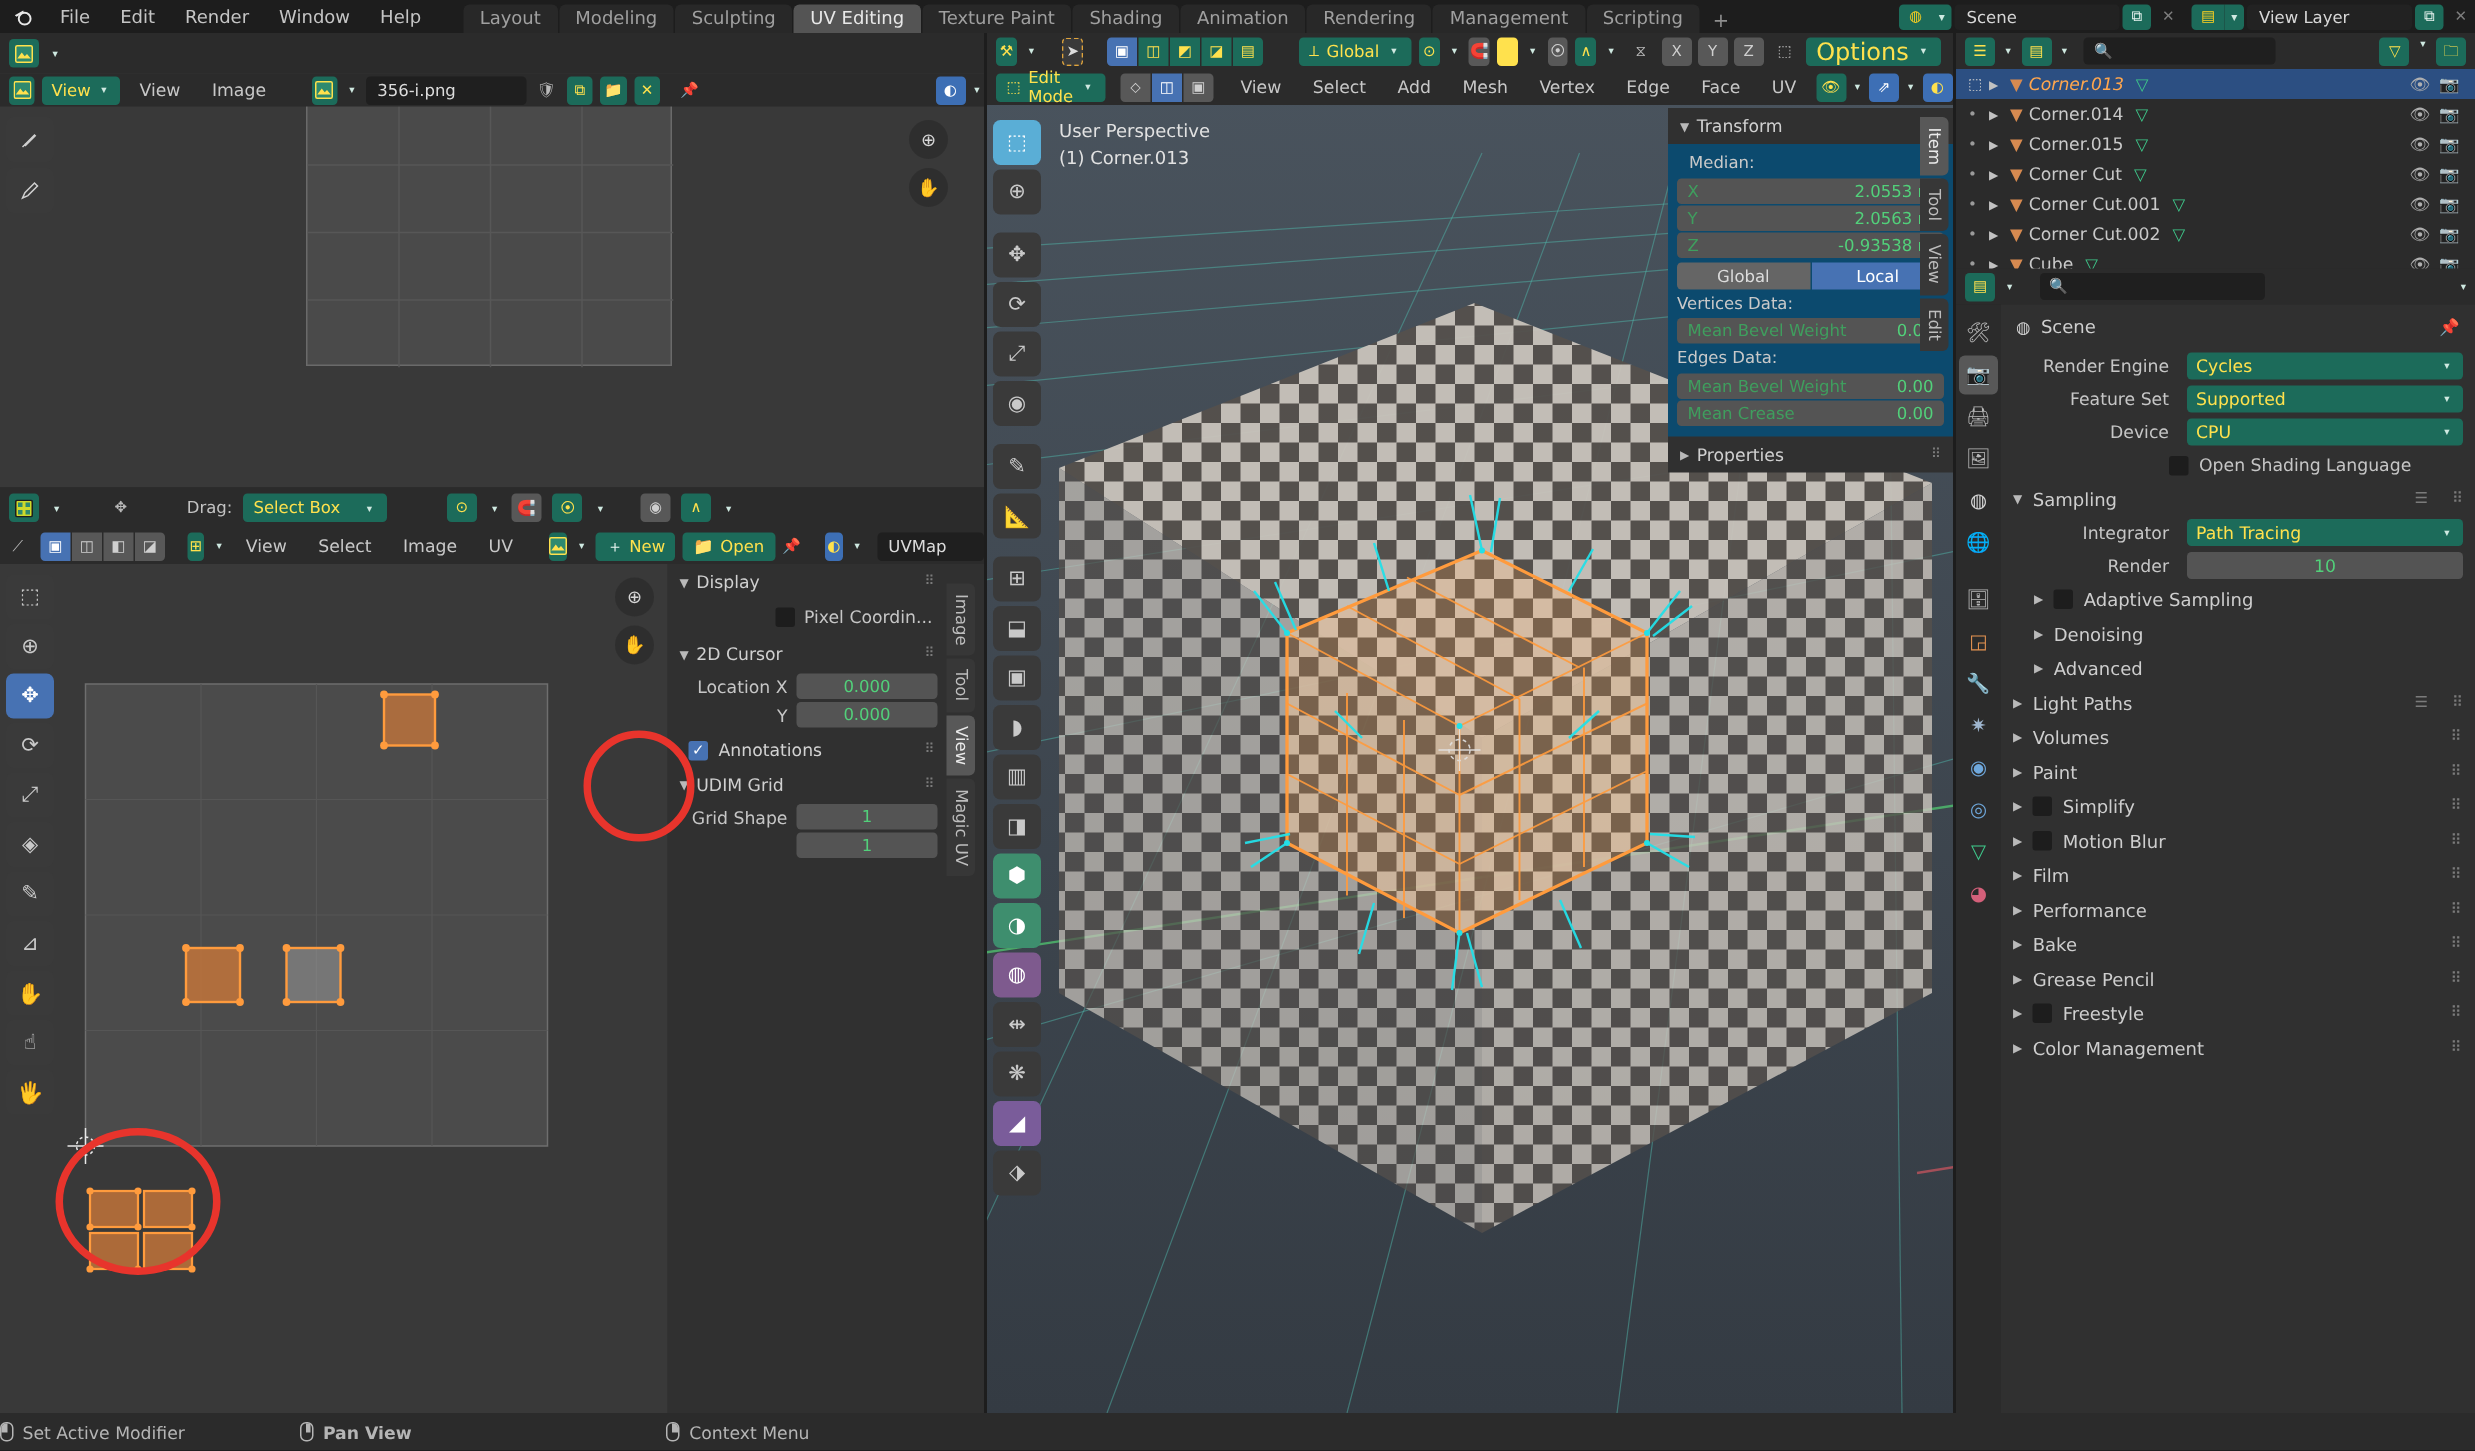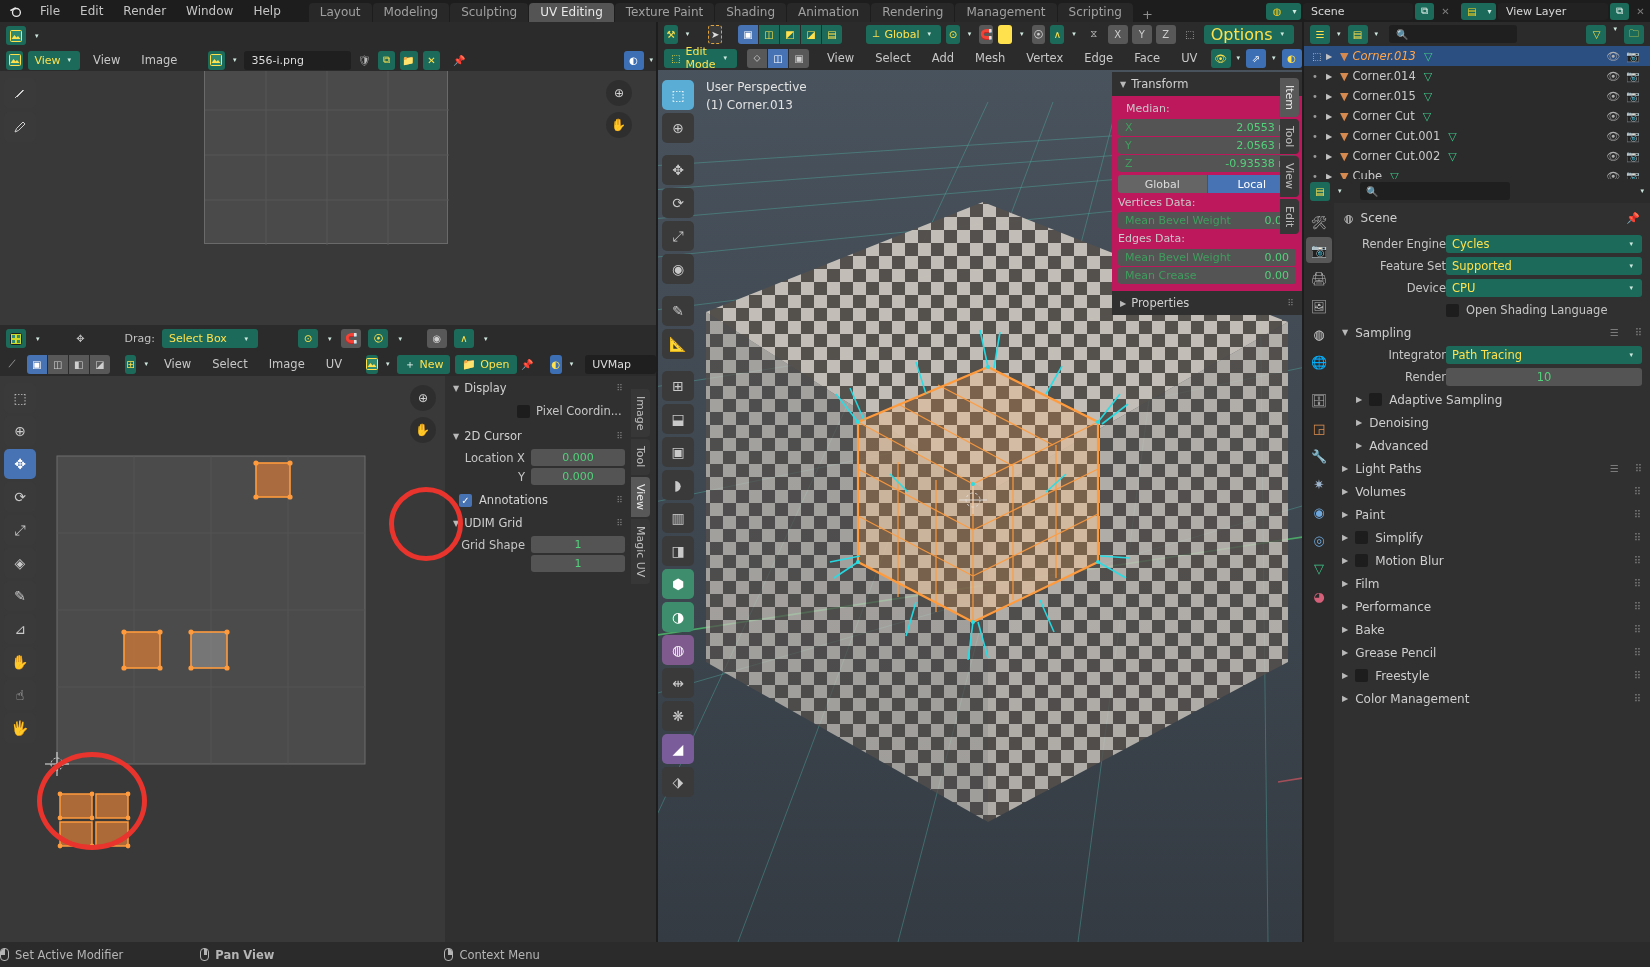"Median:" div { background: #be185d -> #0c4a6e }
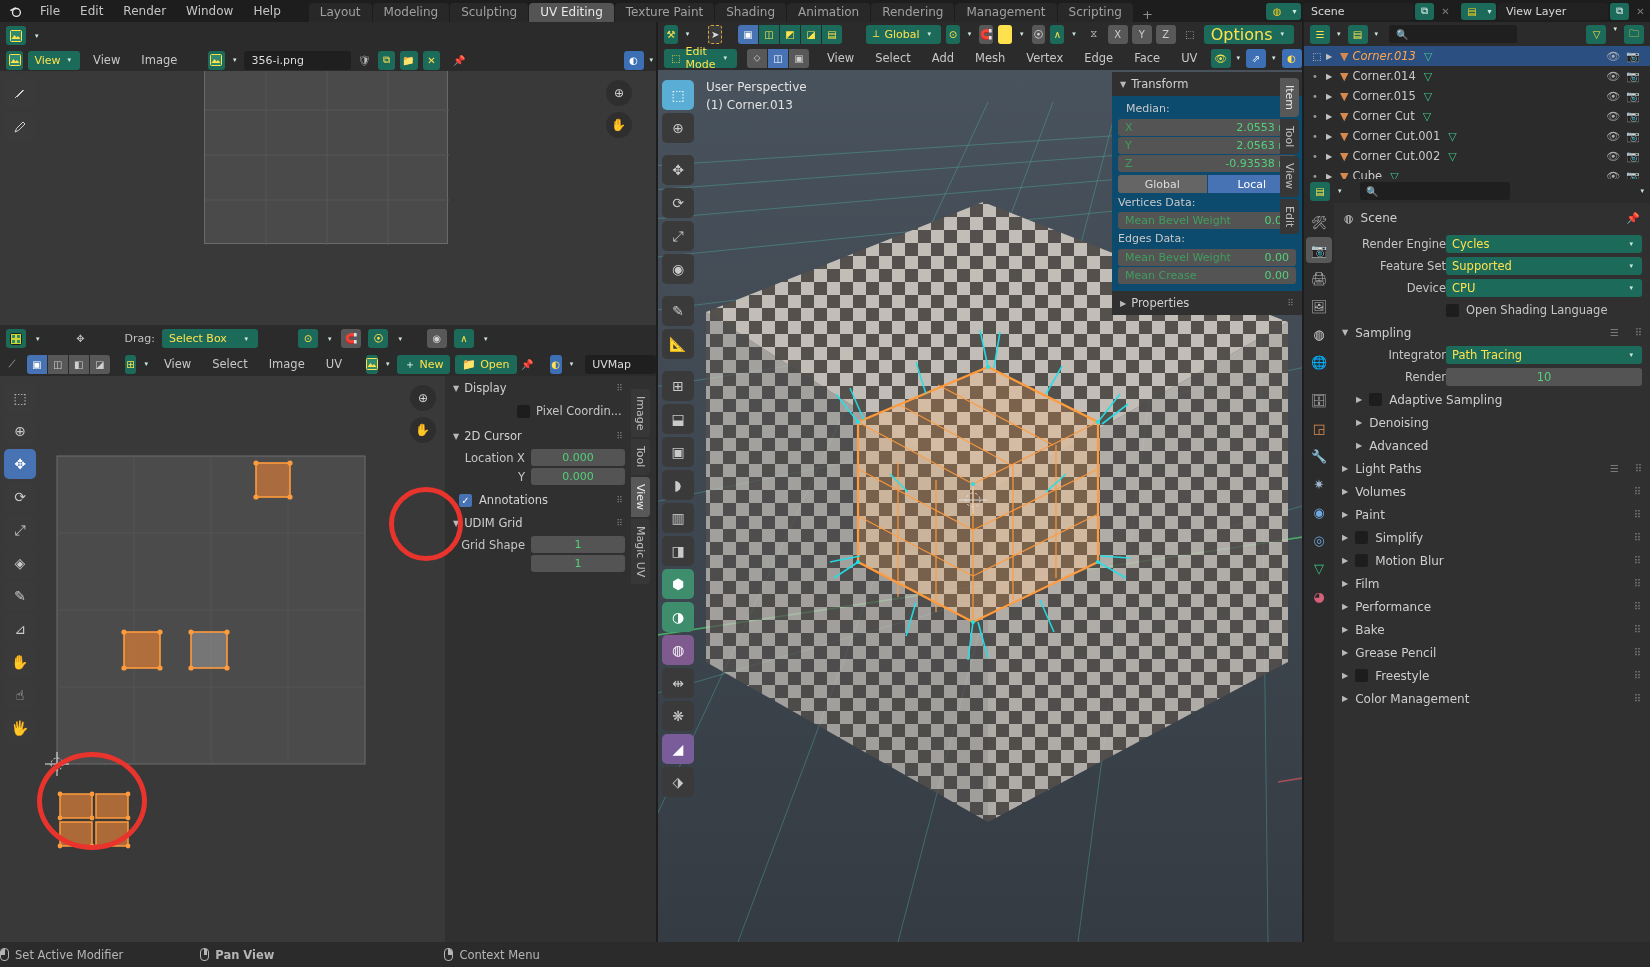"Render Engine" .prow { gap: 0 -> 12px }
